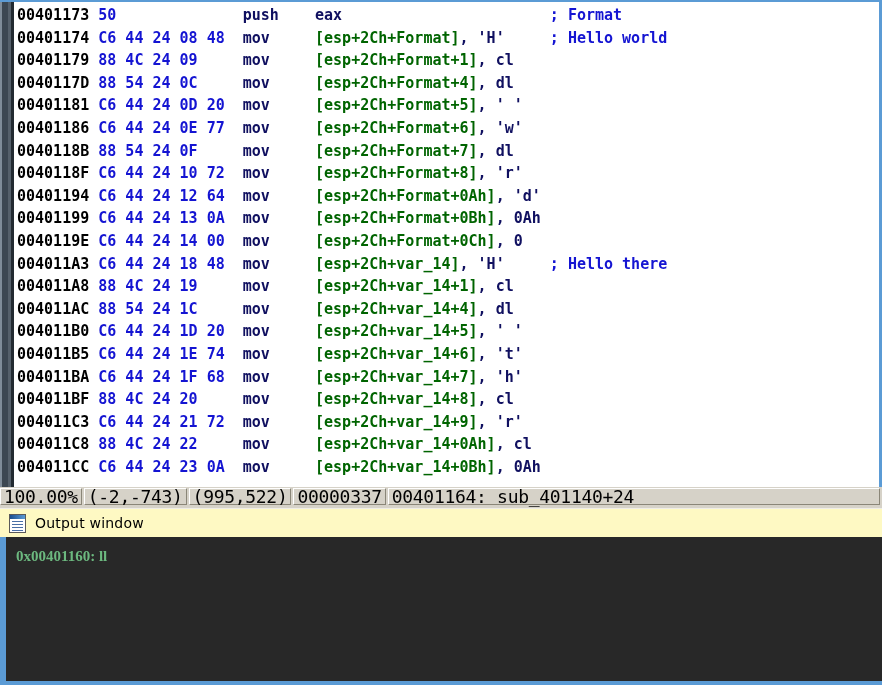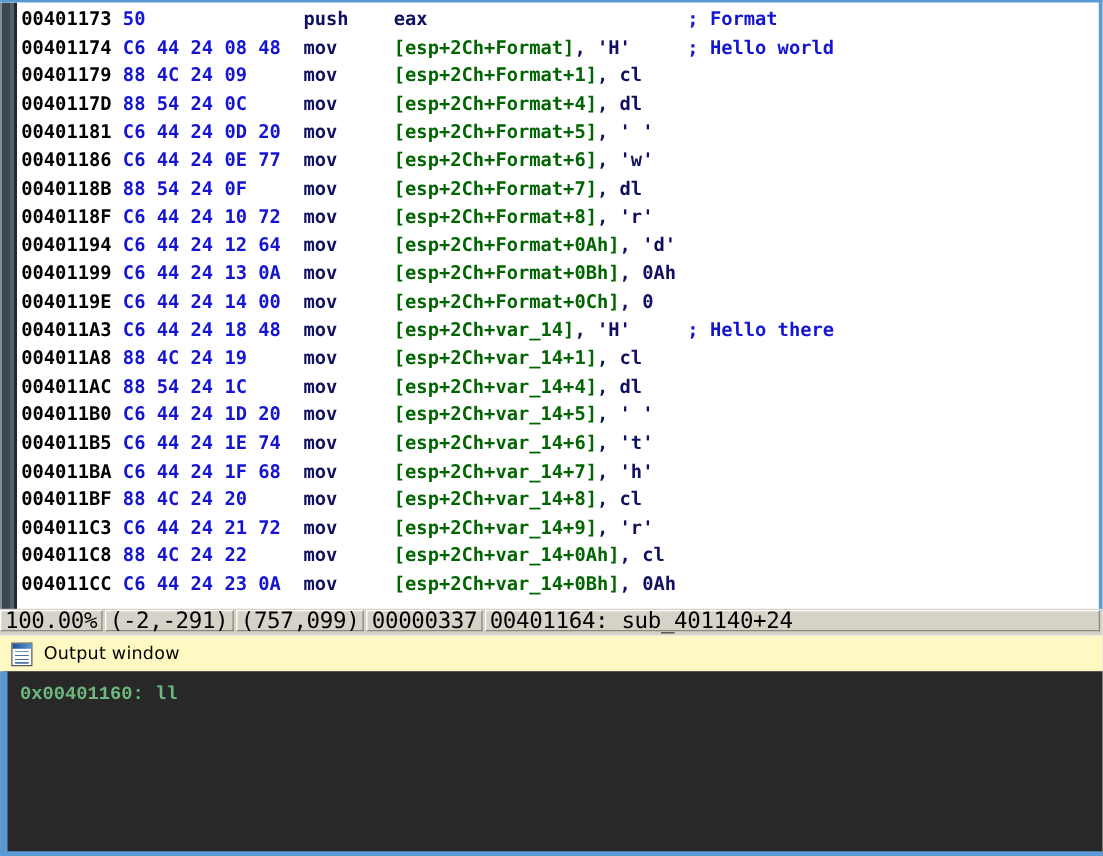"(-2,-291)" div.sb-cell { text: -2,-291 -> -2,-743 }
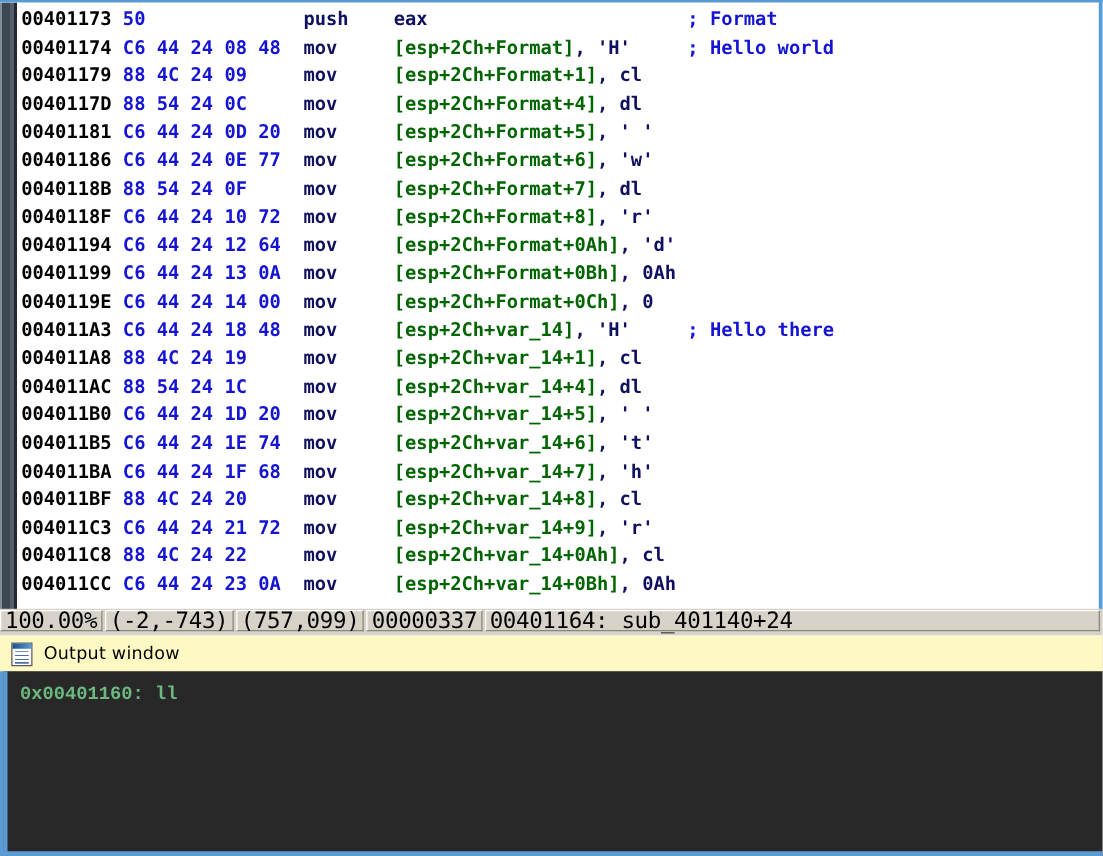"(757,099)" div.sb-cell { text: 757,099 -> 995,522 }
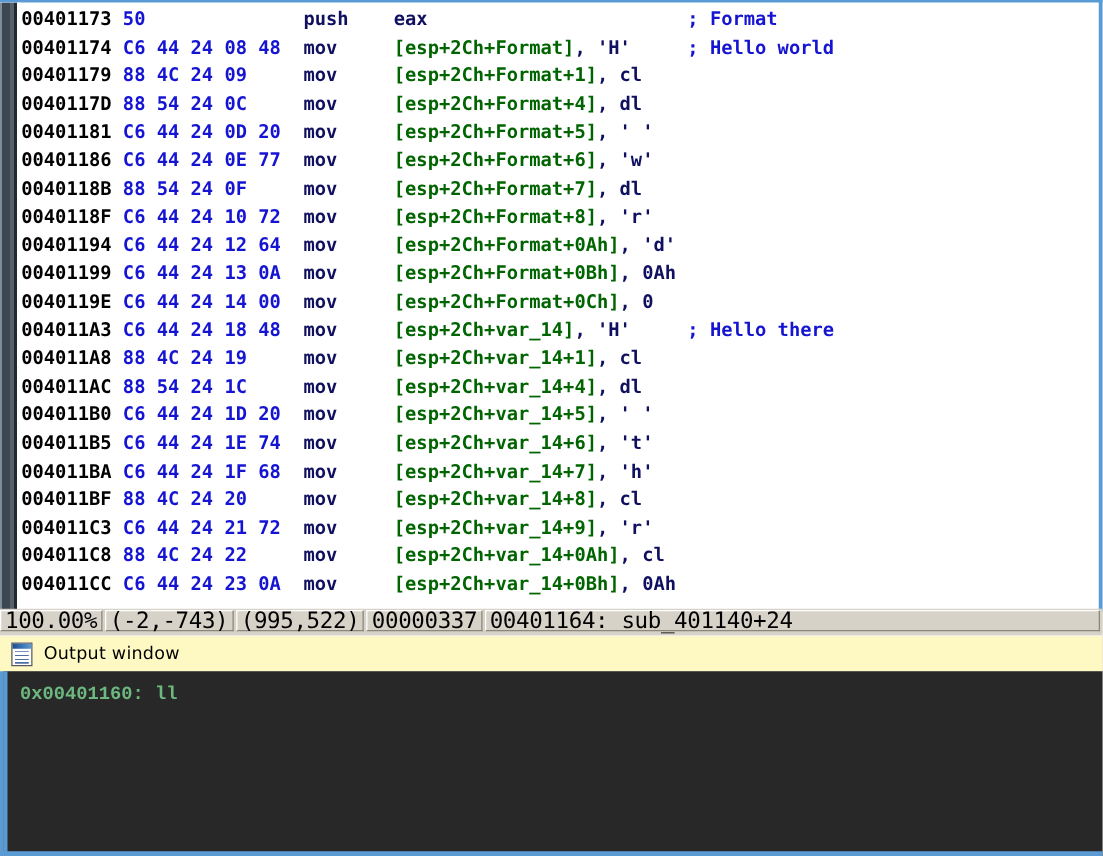"0x00401160: ll" .ow-console { font-family: Liberation Mono, monospace -> Liberation Serif, serif }
